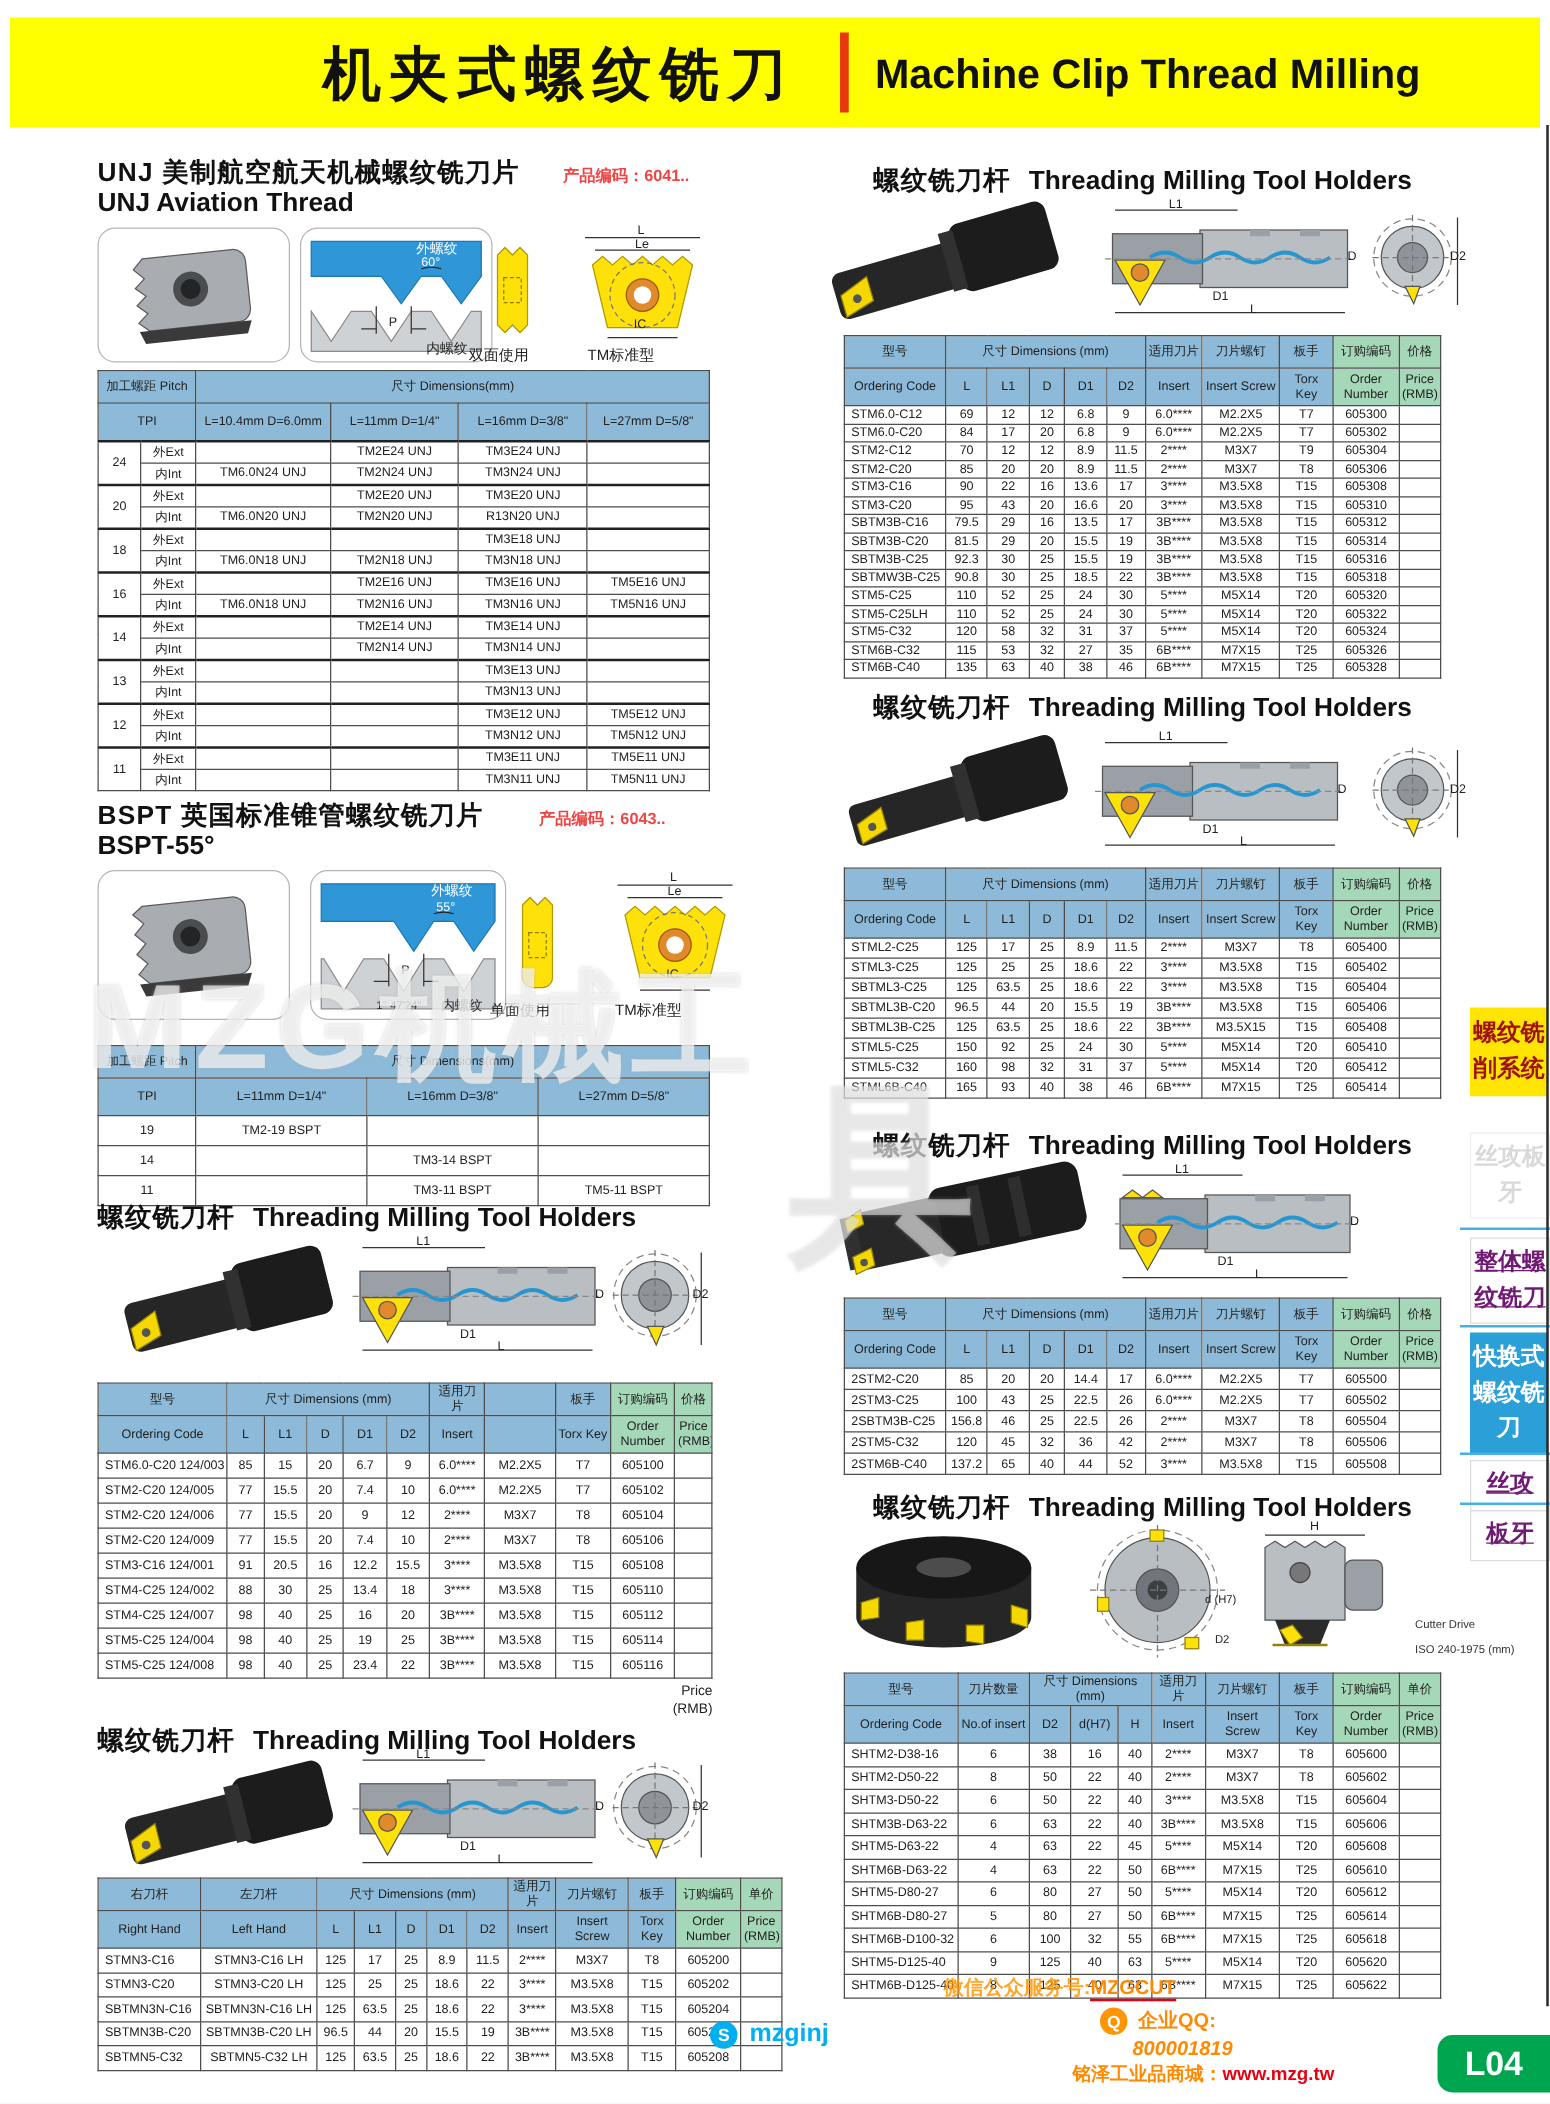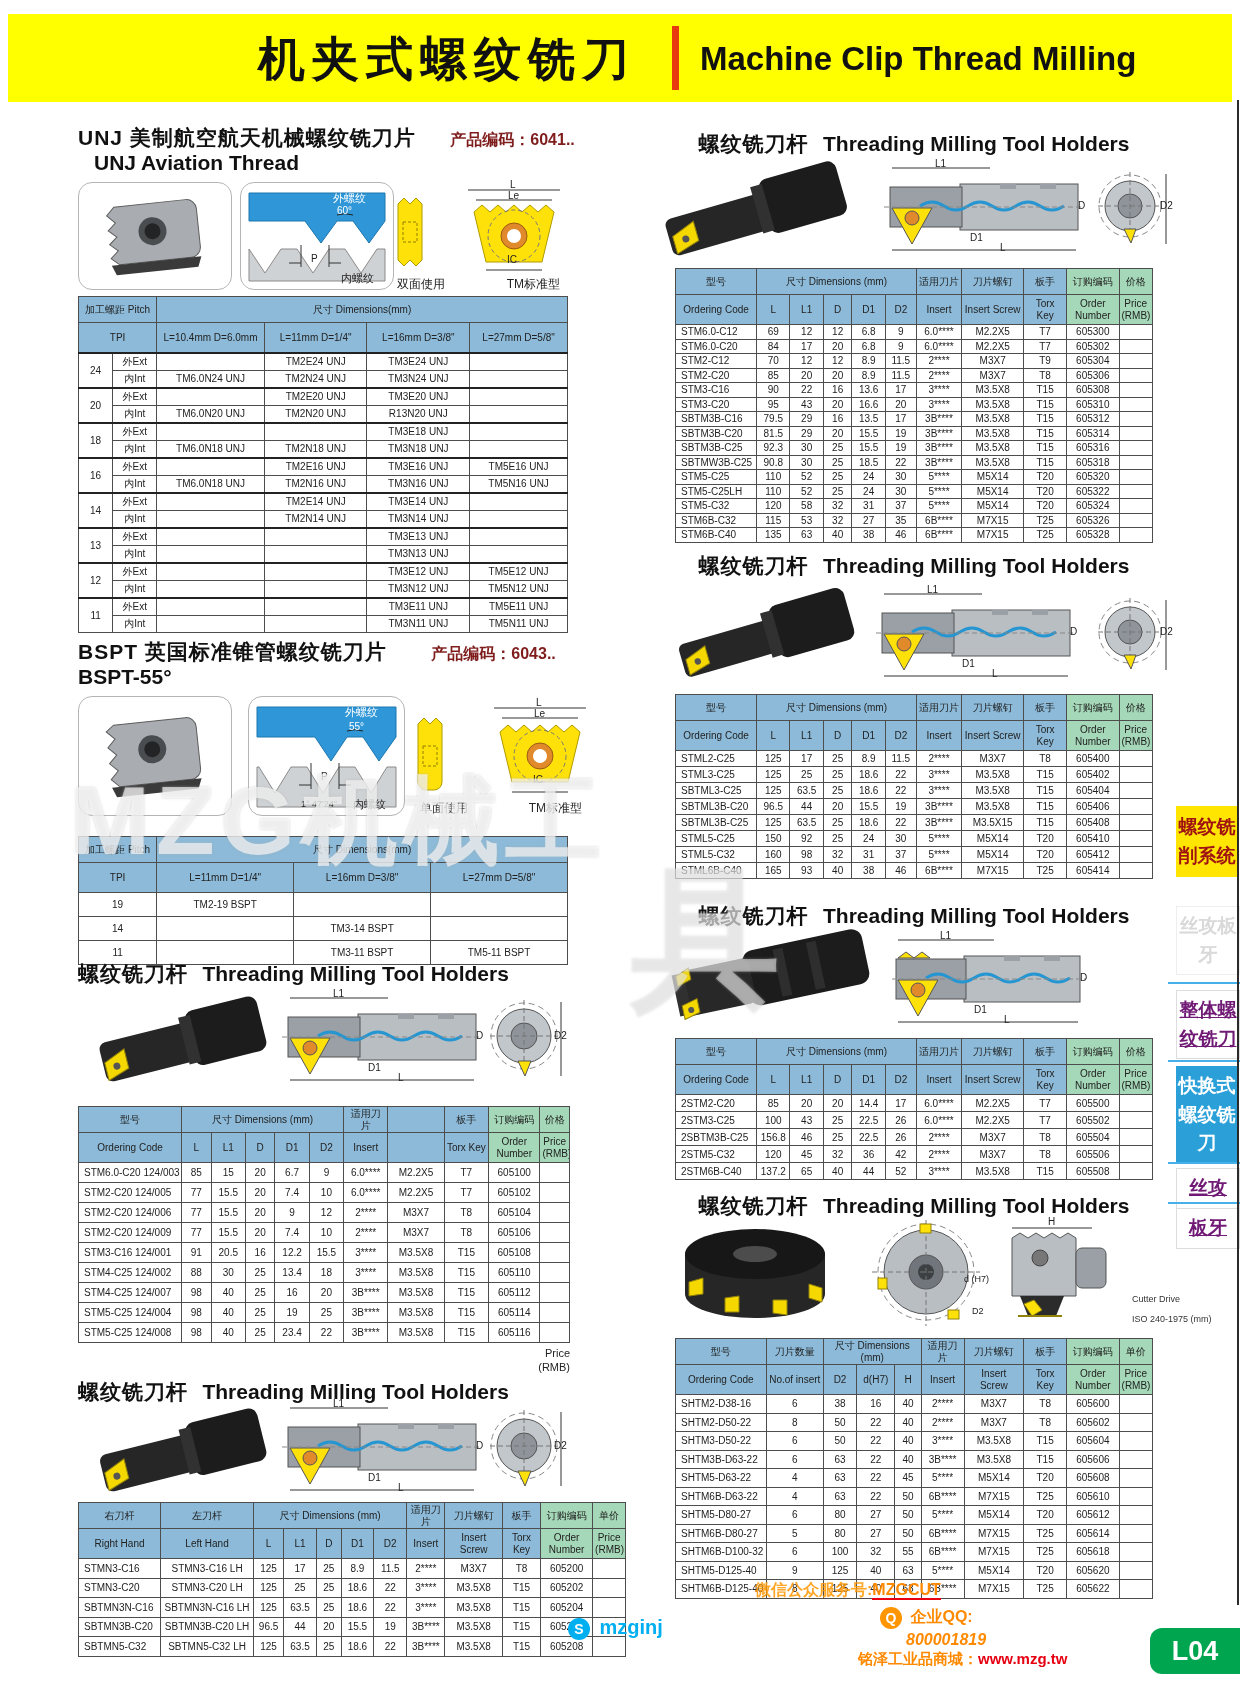"产品编码：6041.." .code { color: #7f1d1d -> #ef4444; font-size: 16px -> 13px }
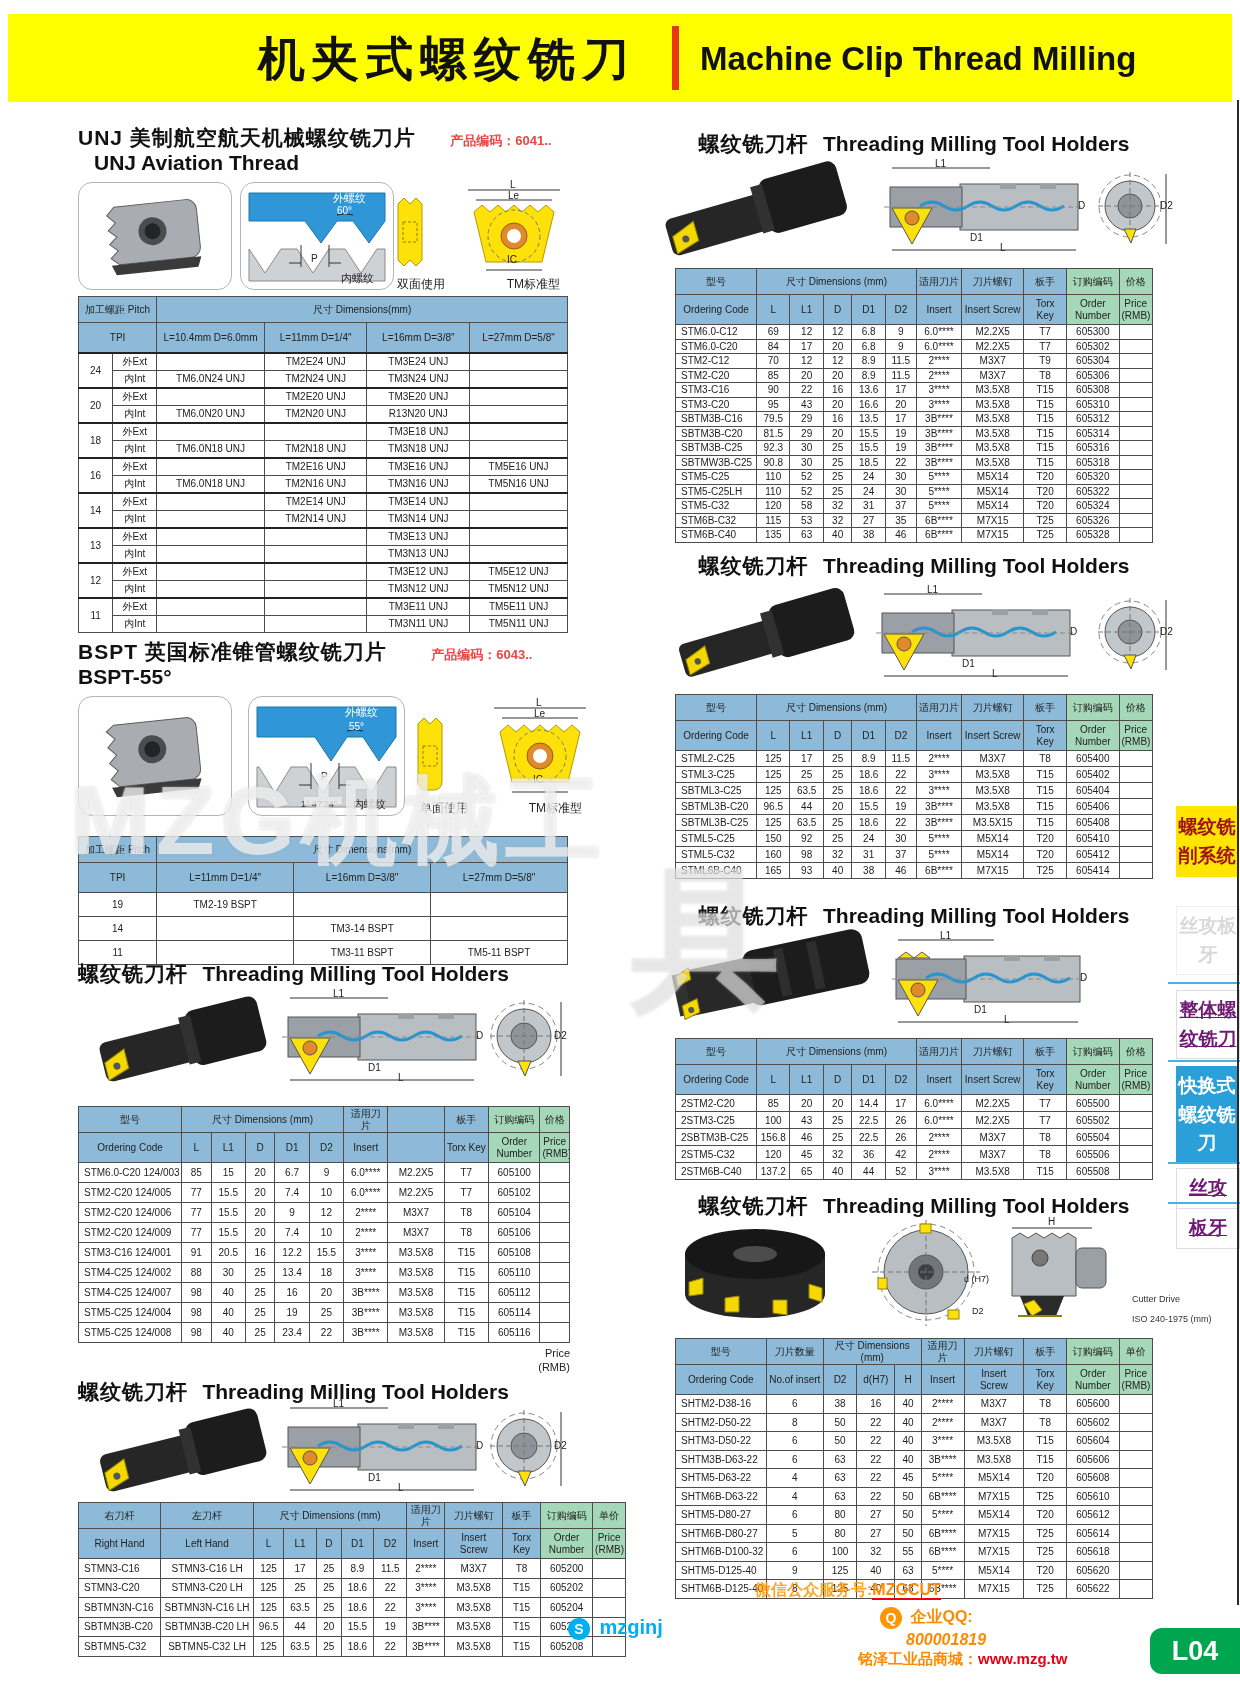"UNJ Aviation Thread" div.stitle { margin-left: 16px -> none }
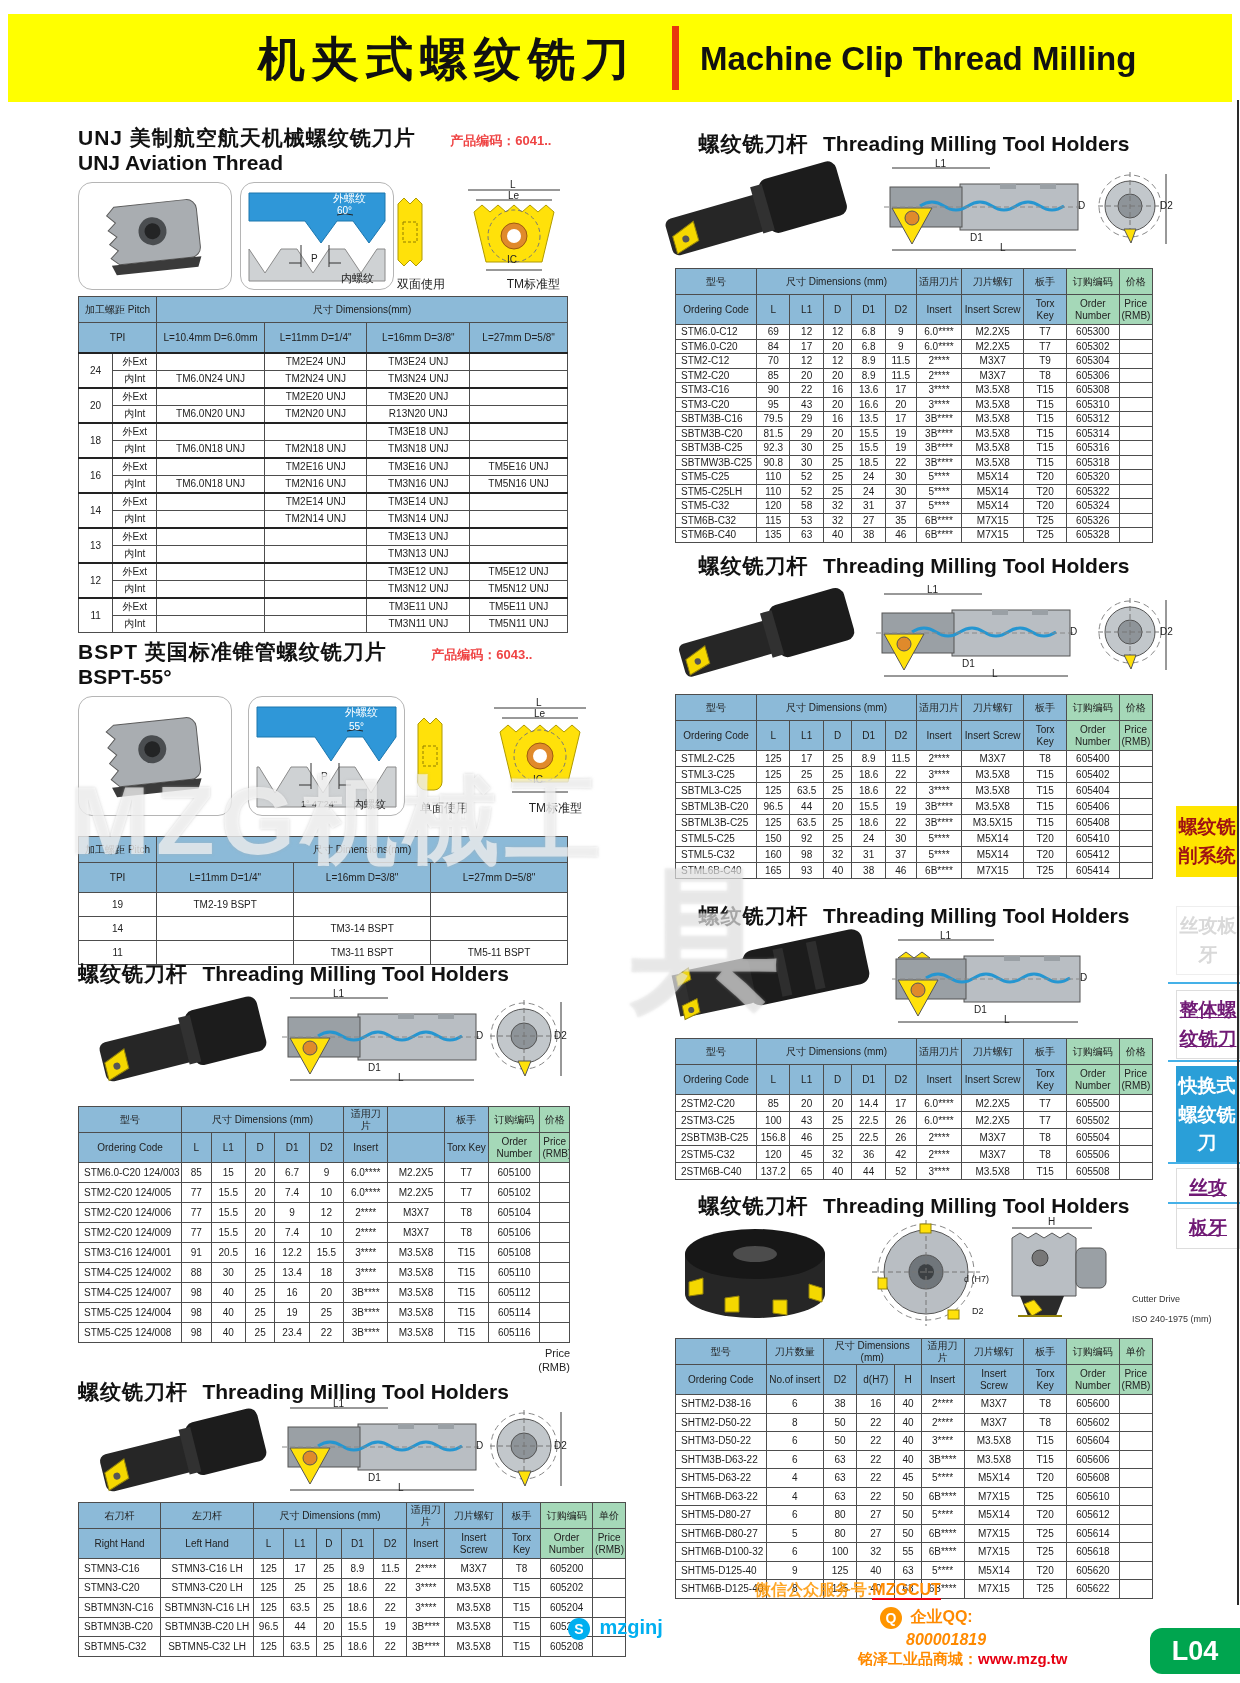"双面使用" .cap { text-align: right -> left }
